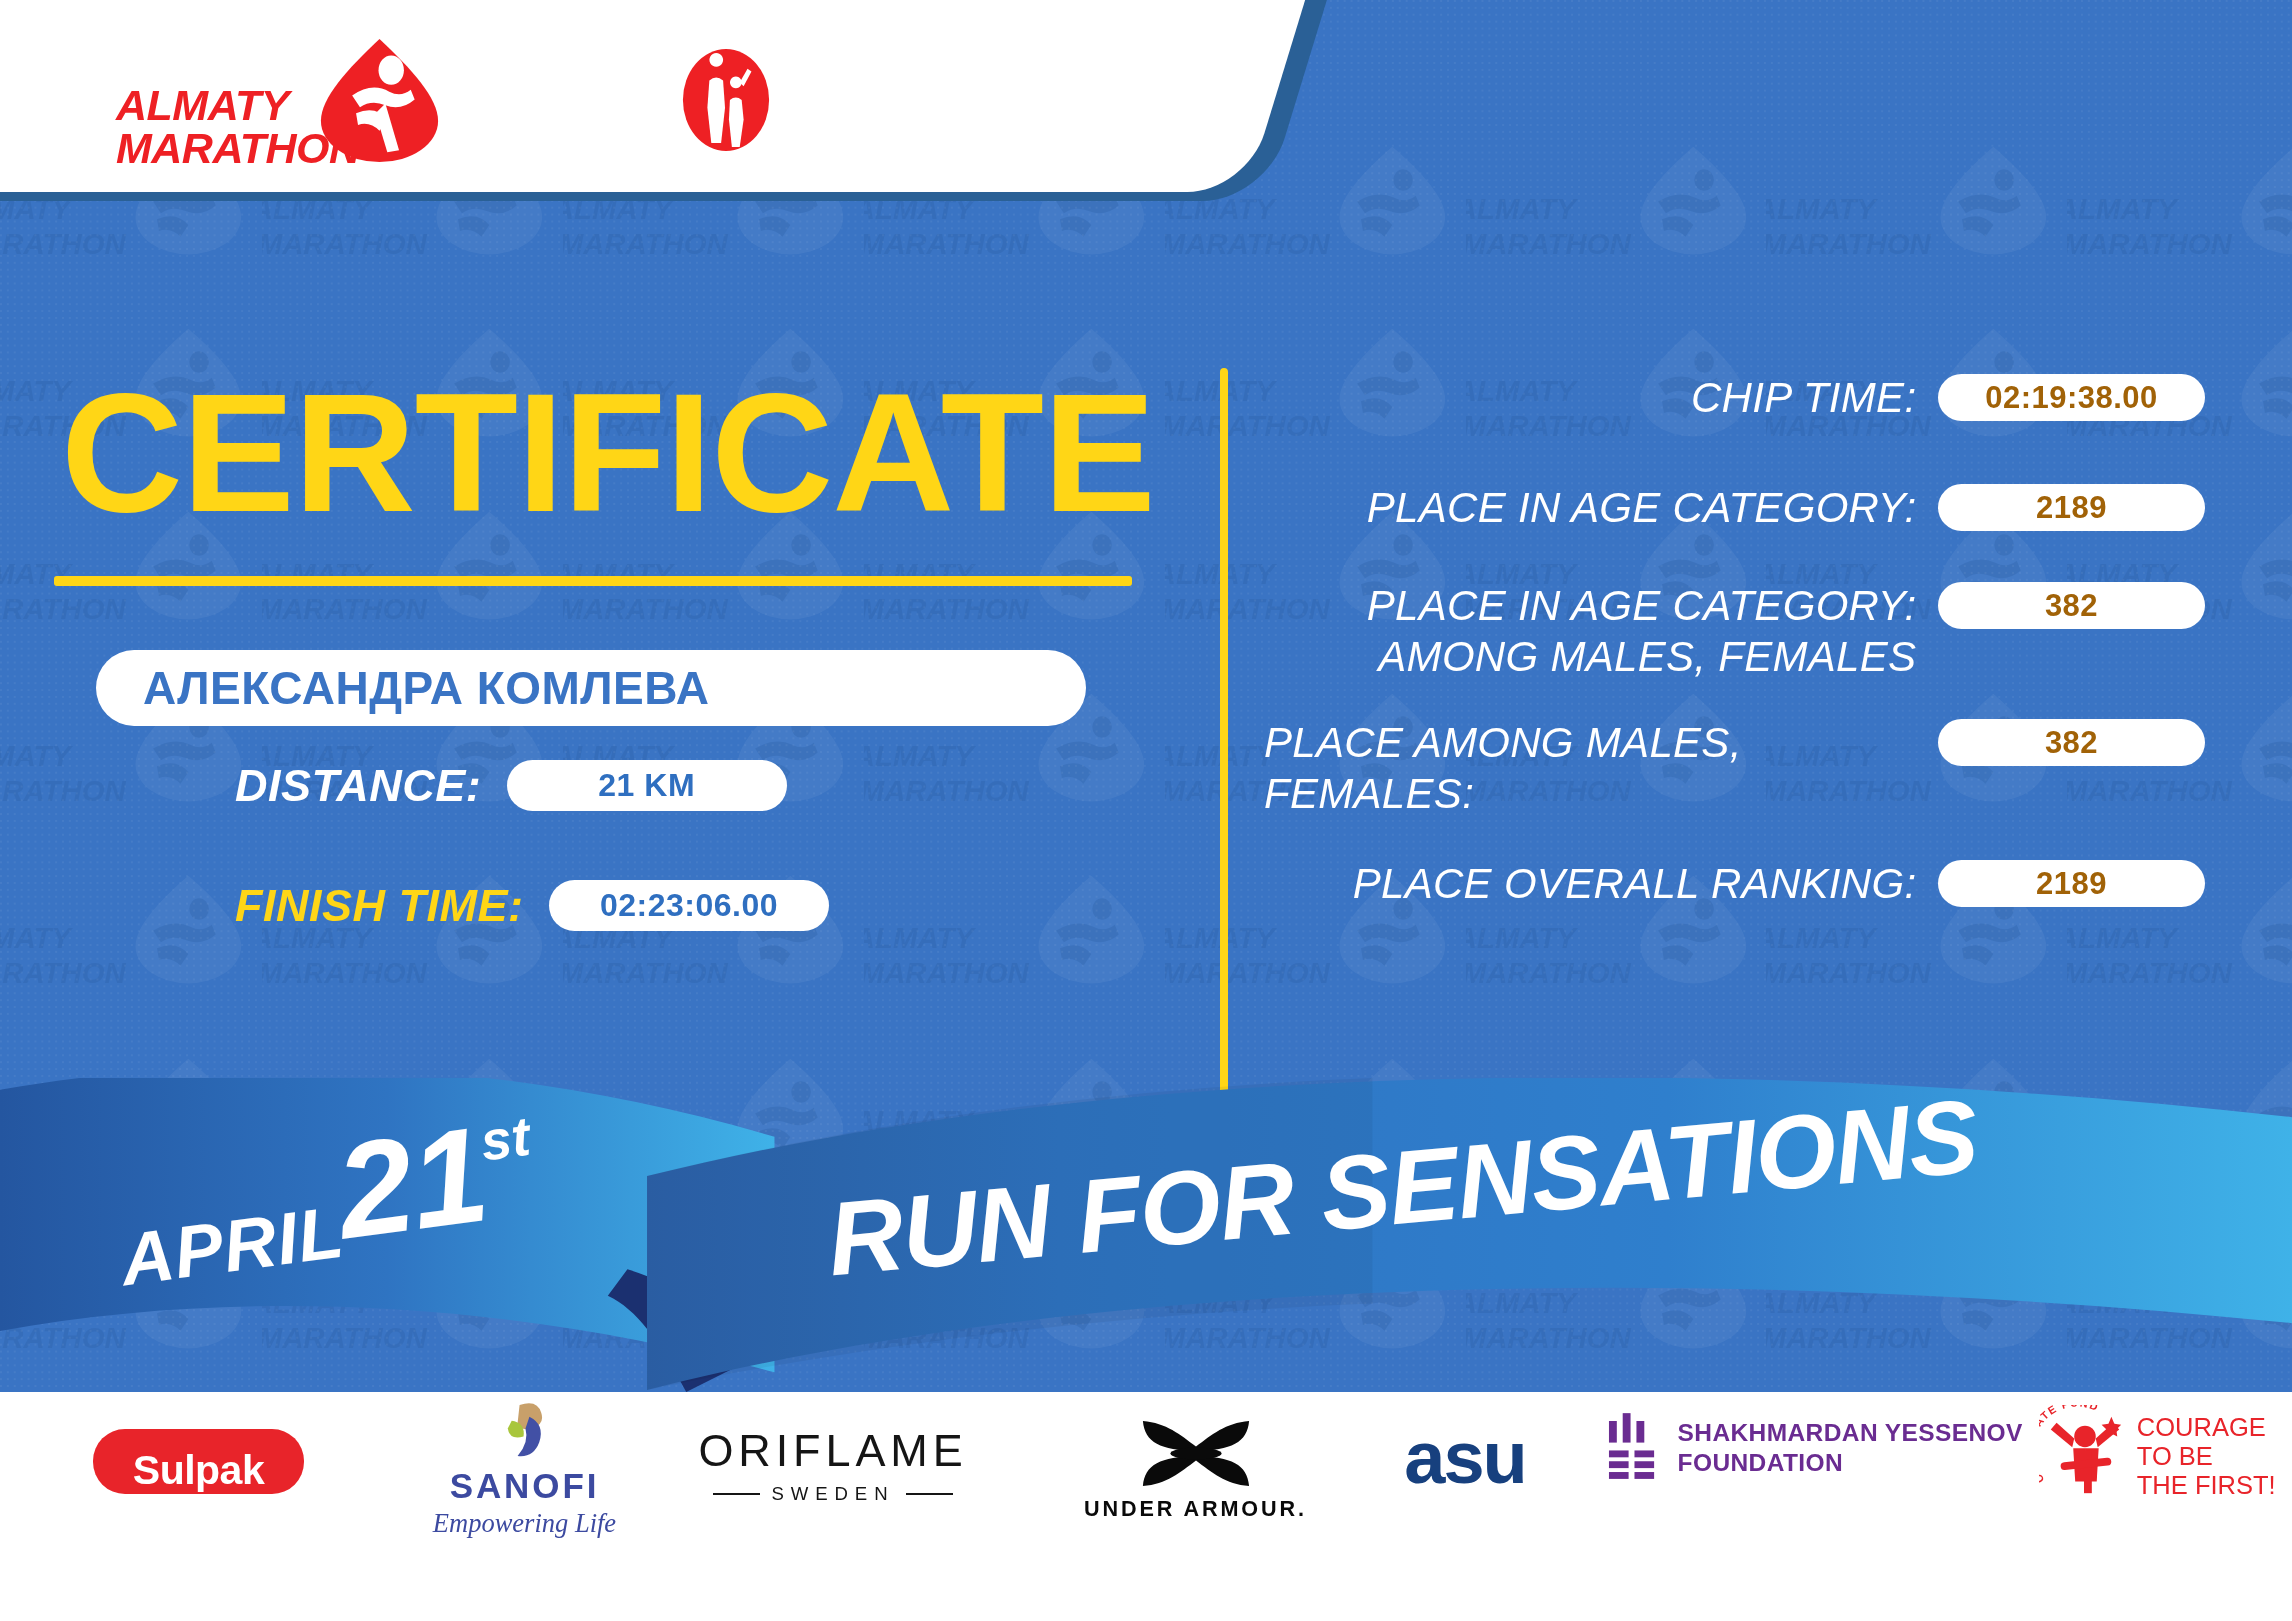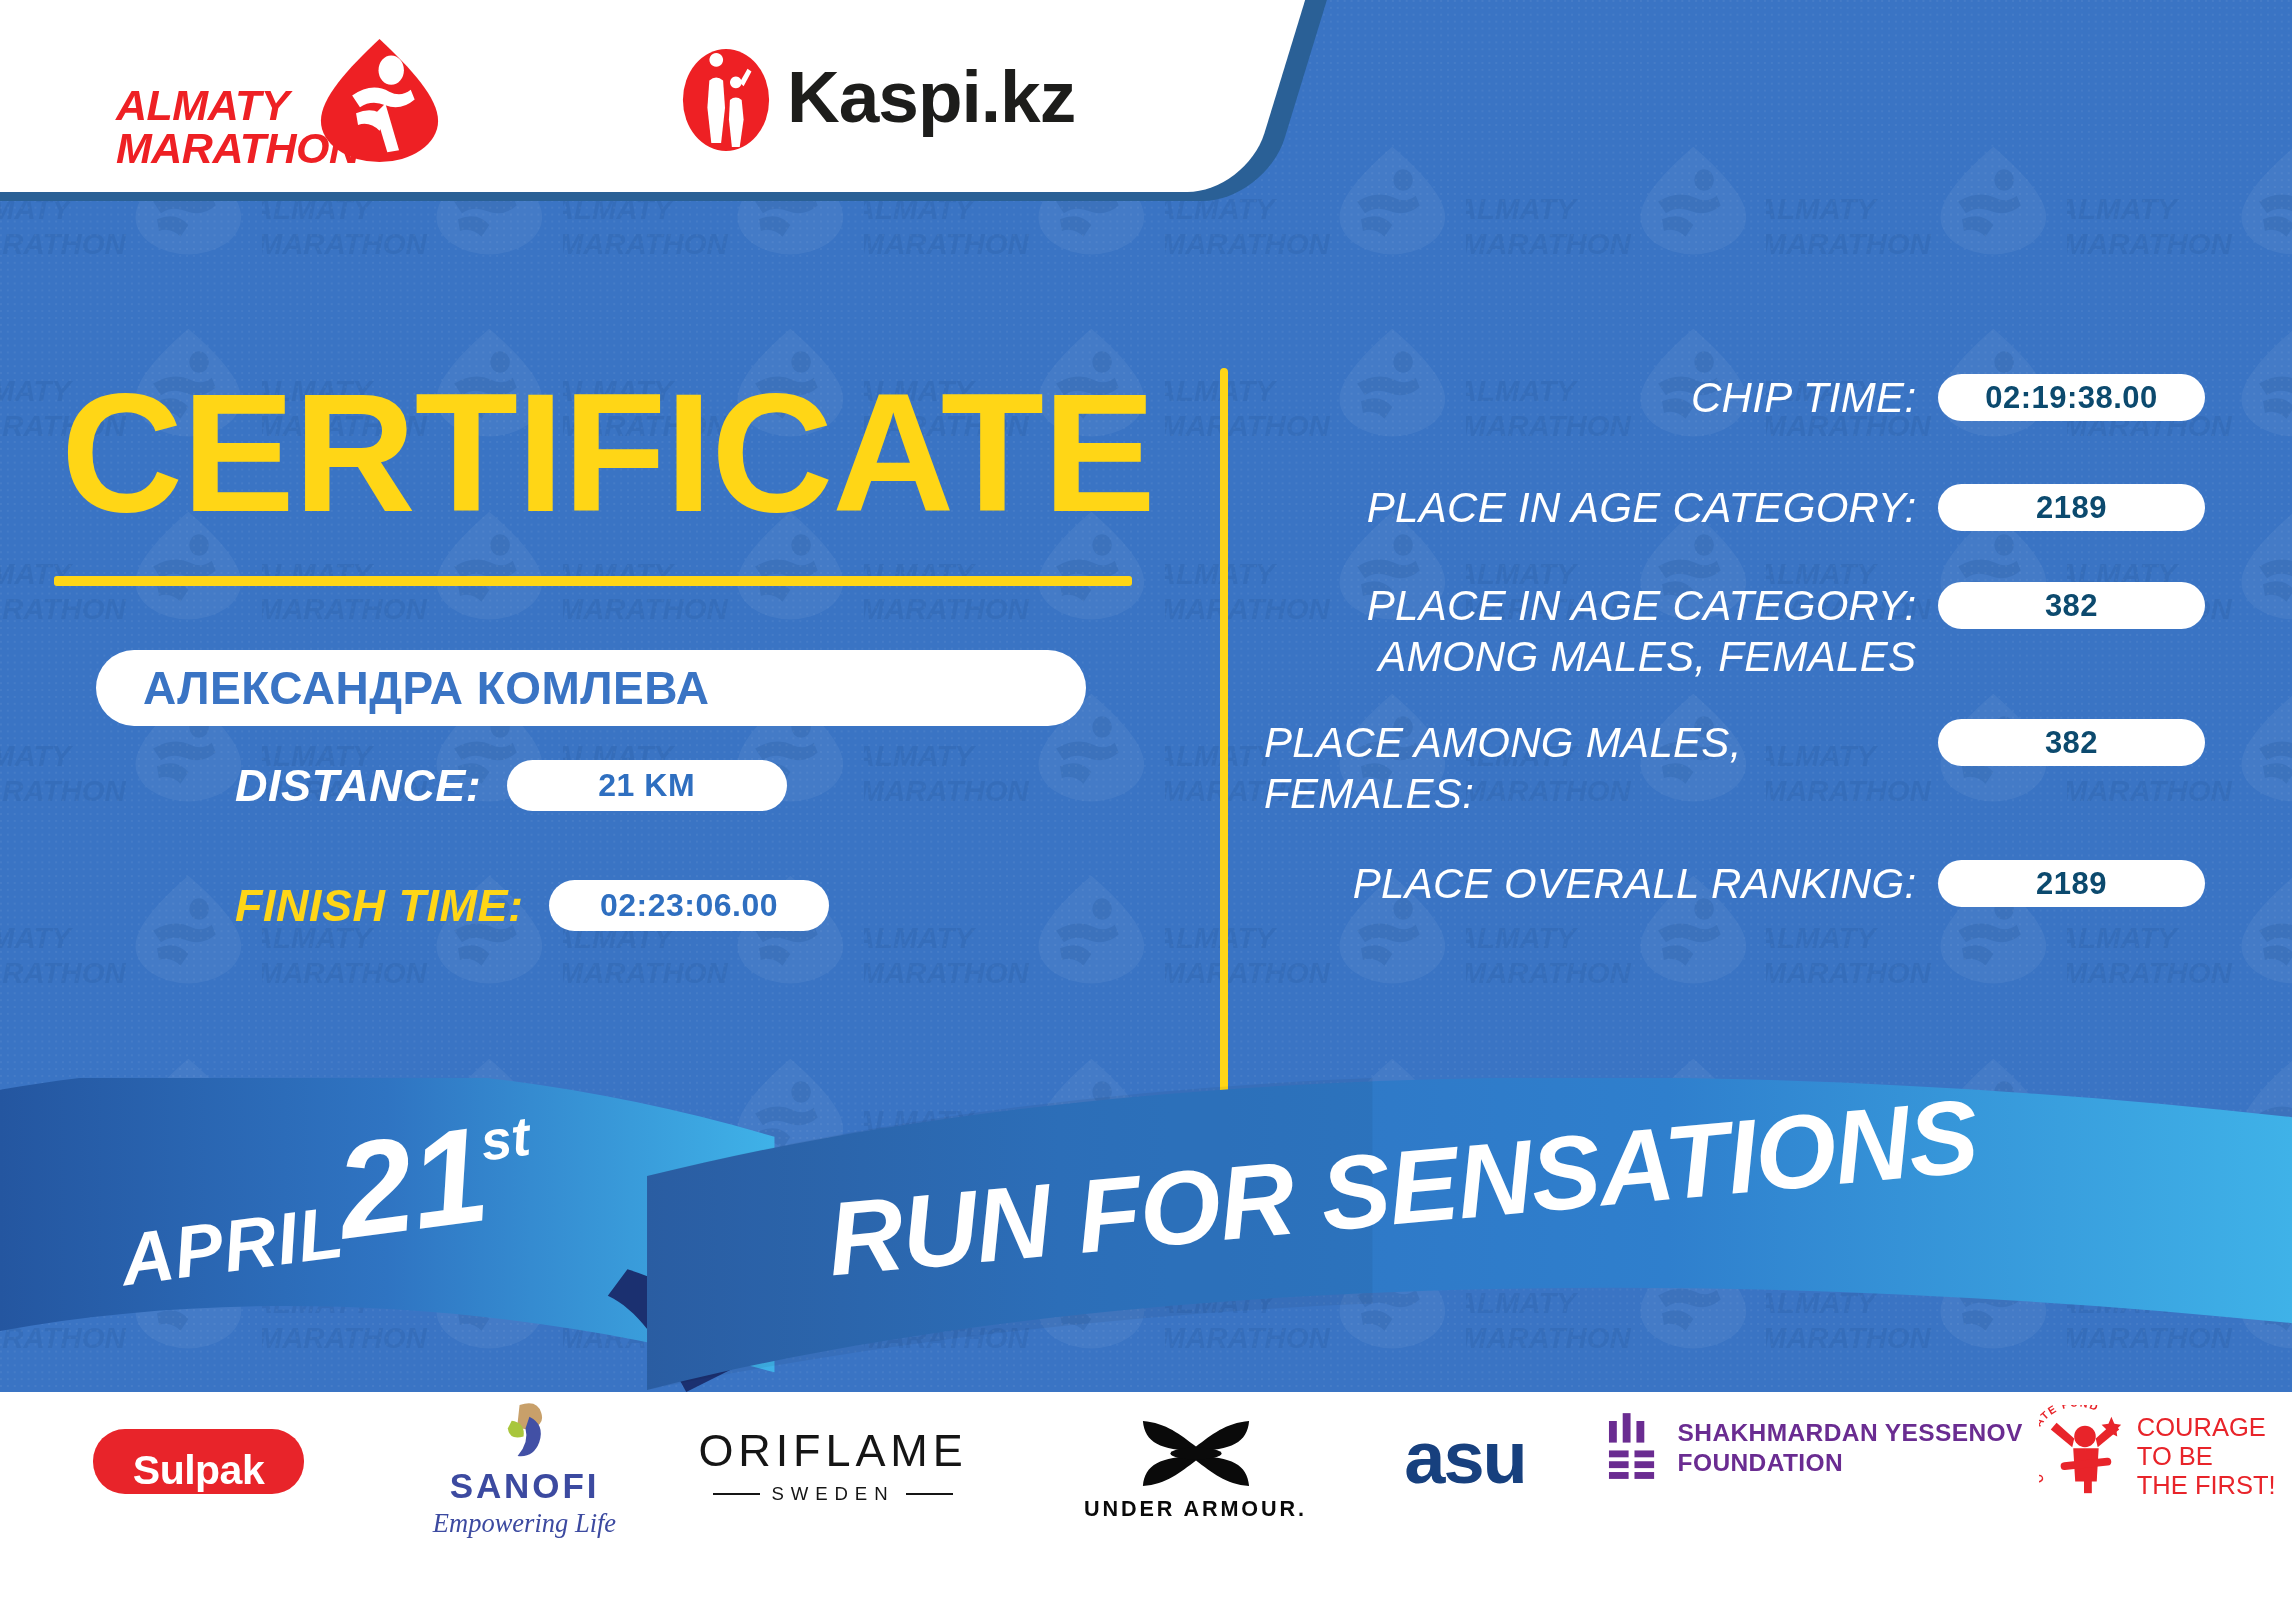"Kaspi.kz" div.kaspi-text { html: <div>Kaspi.kz</div> -> none }
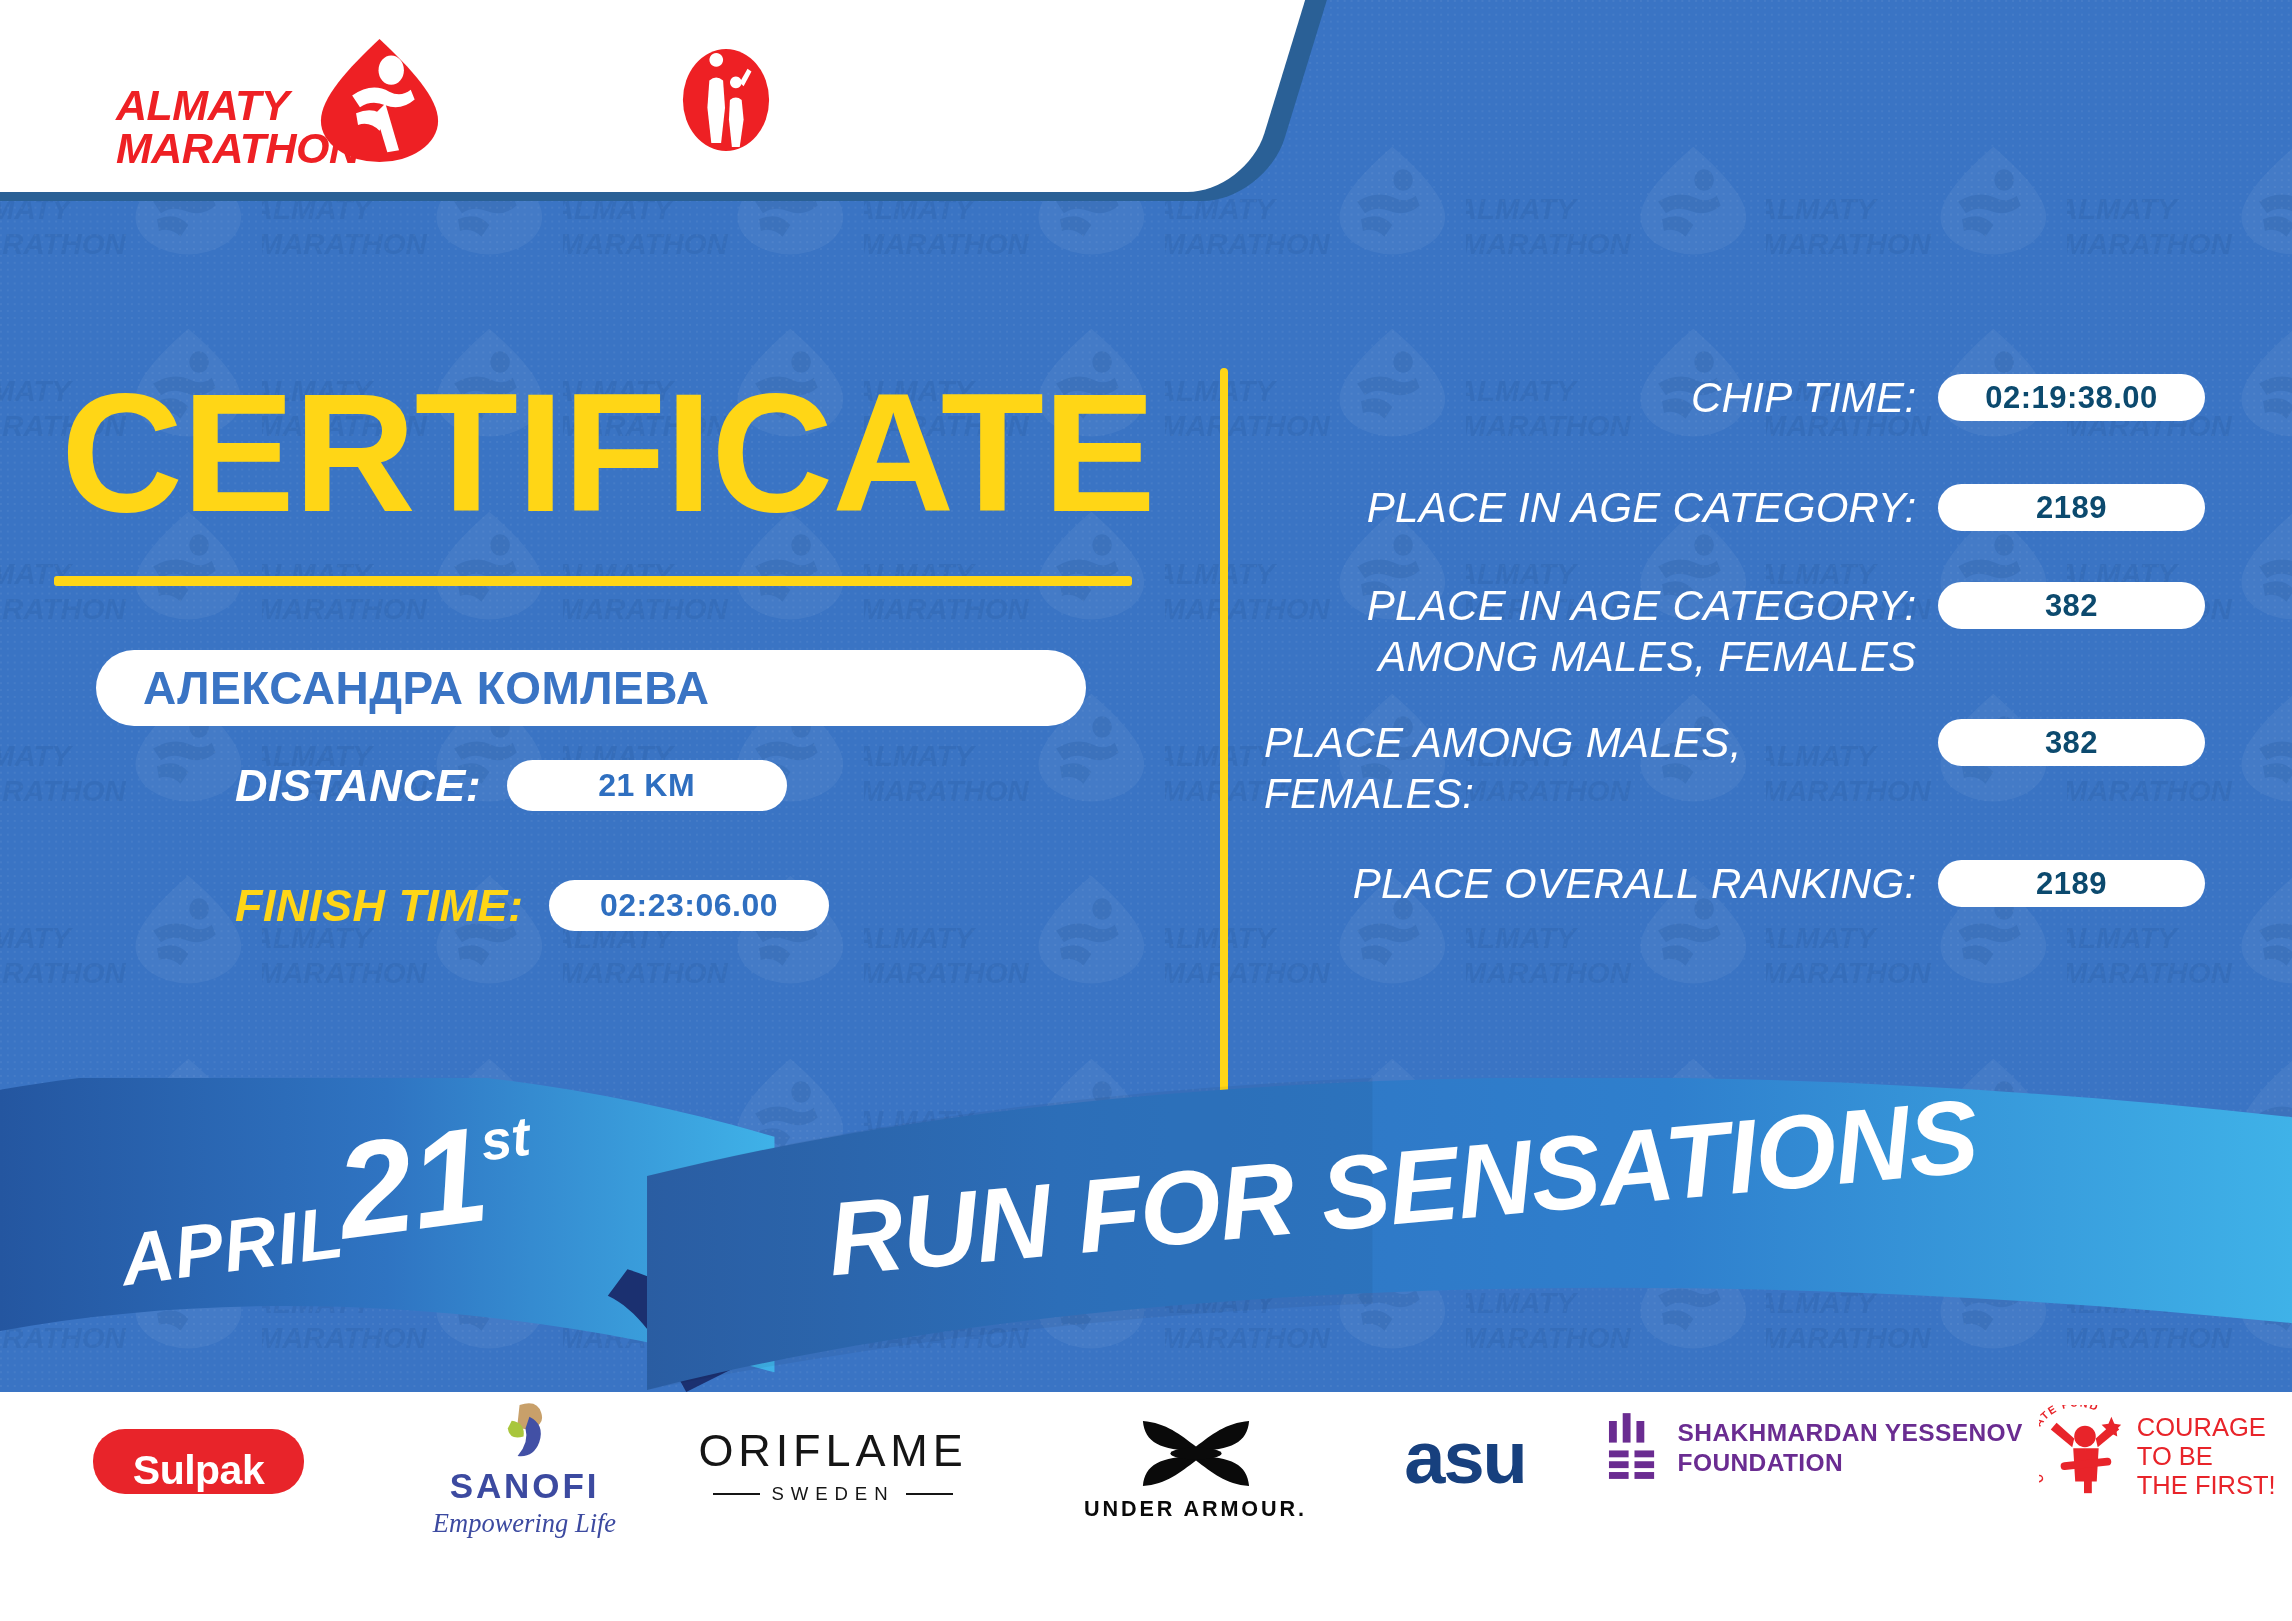"02:19:38.00" .stat-pill span { color: #0c4a6e -> #a16207 }
